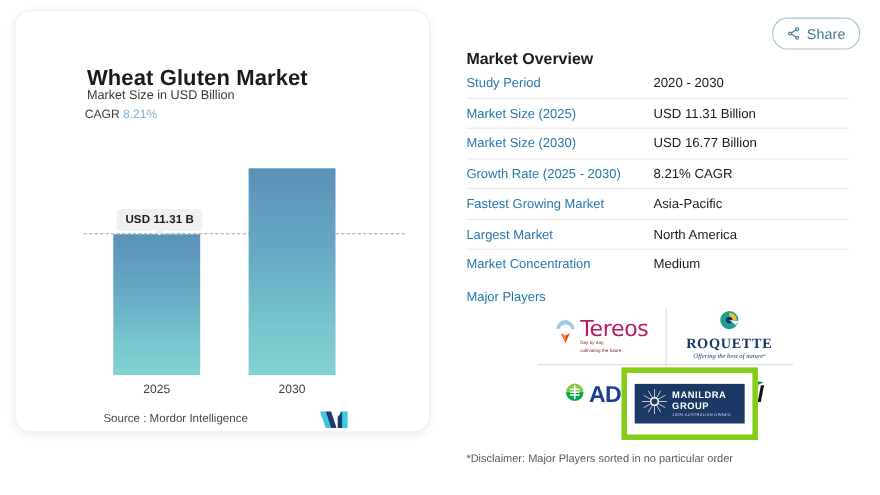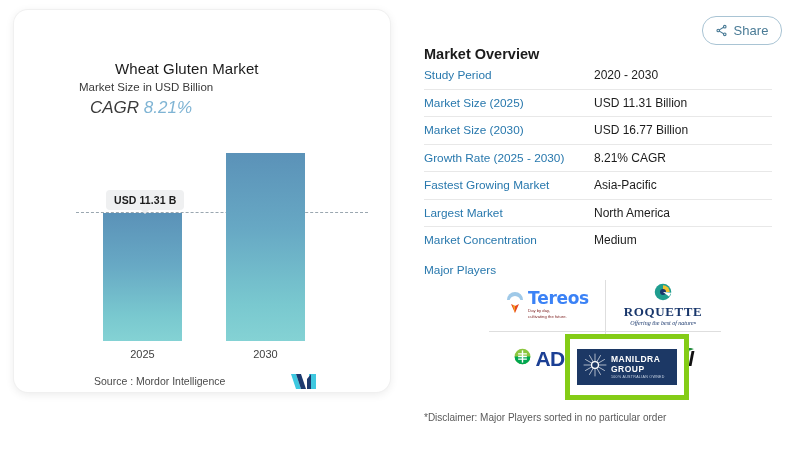"Wheat Gluten Market" .chart-title { font-size: 15px -> 20px; font-weight: normal -> bold; margin-left: 36px -> none }
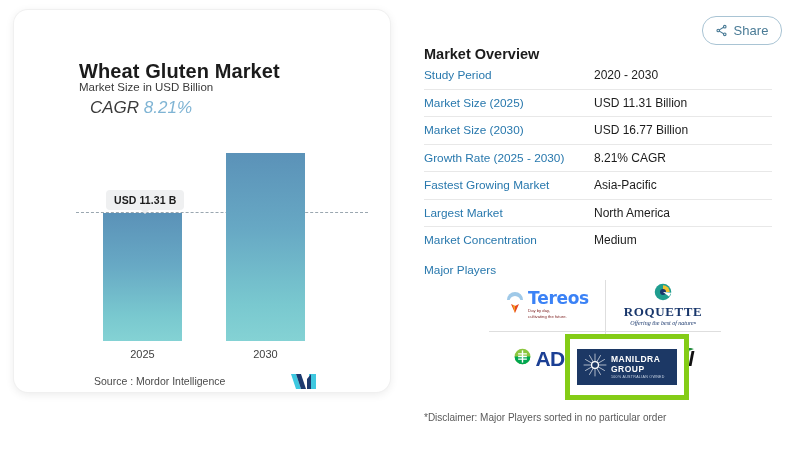"CAGR 8.21%" .chart-cagr { font-size: 17px -> 11px; font-style: italic -> none; left: 76px -> 63px }
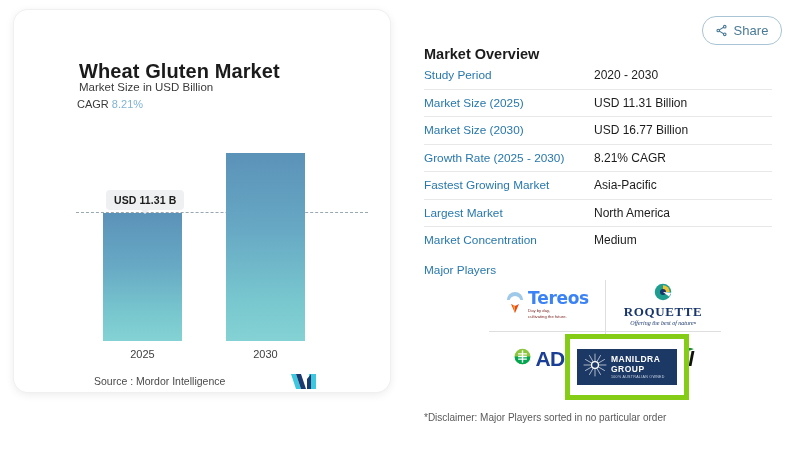"Tereos" .tereos-word { color: #3b82f6 -> #be185d; font-size: 17px -> 20px; font-weight: bold -> normal }
